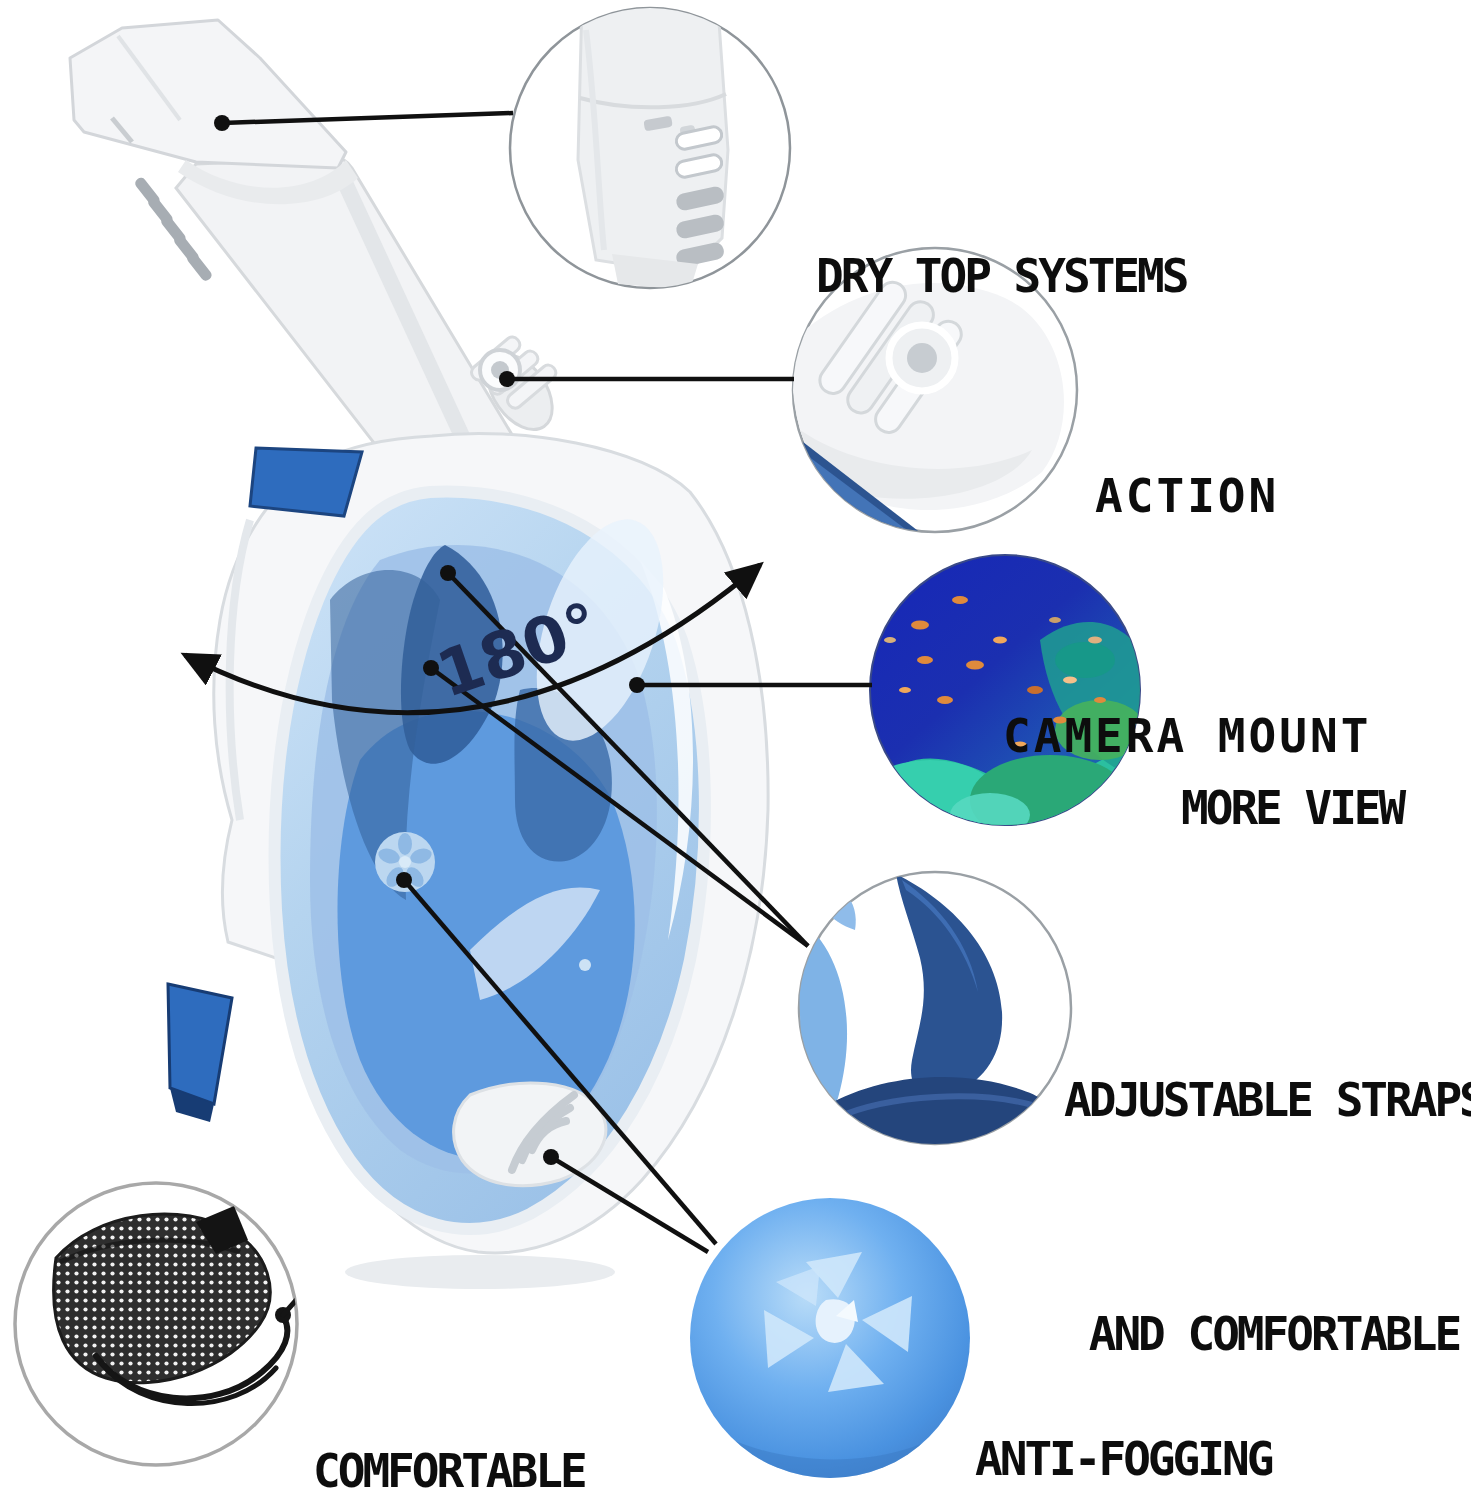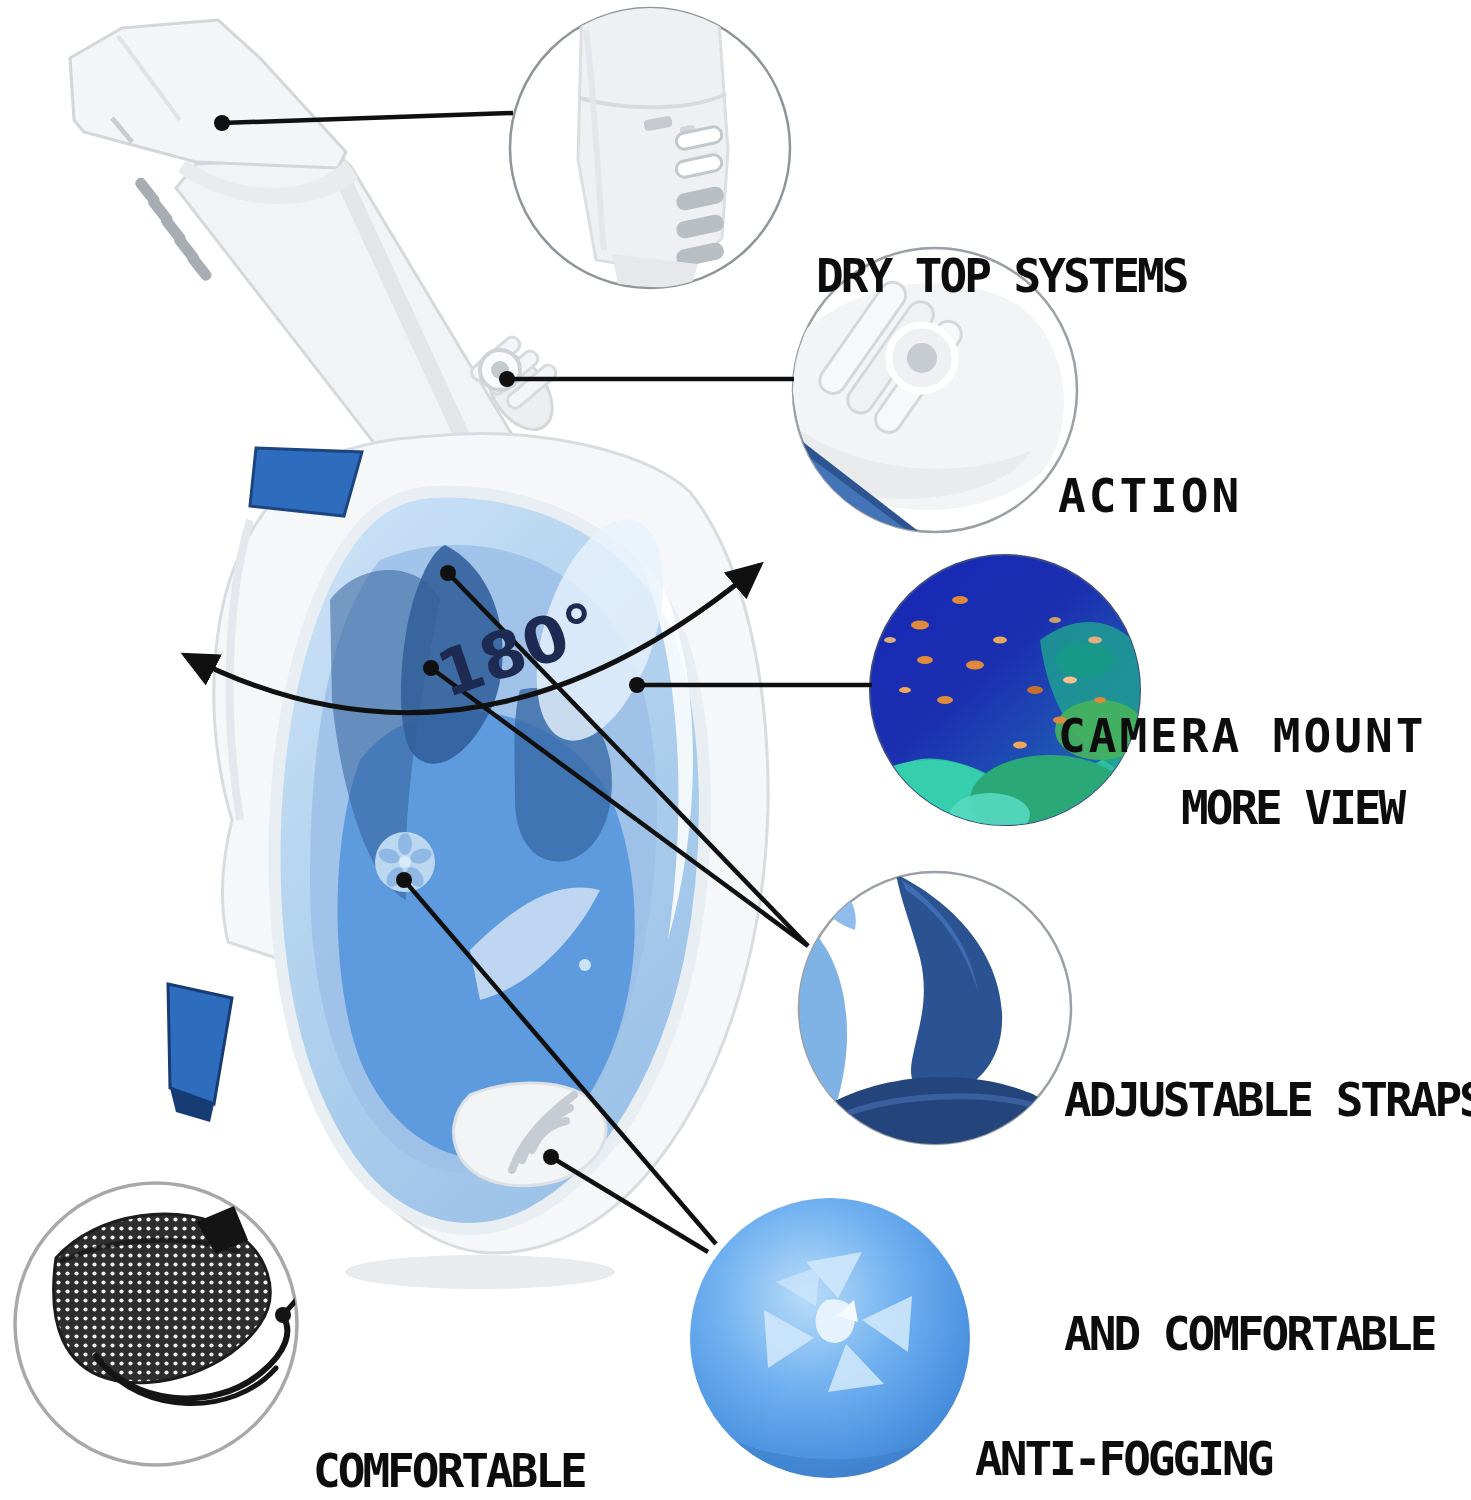"DRY TOP SYSTEMS" .callout-label div { text-align: none -> center }
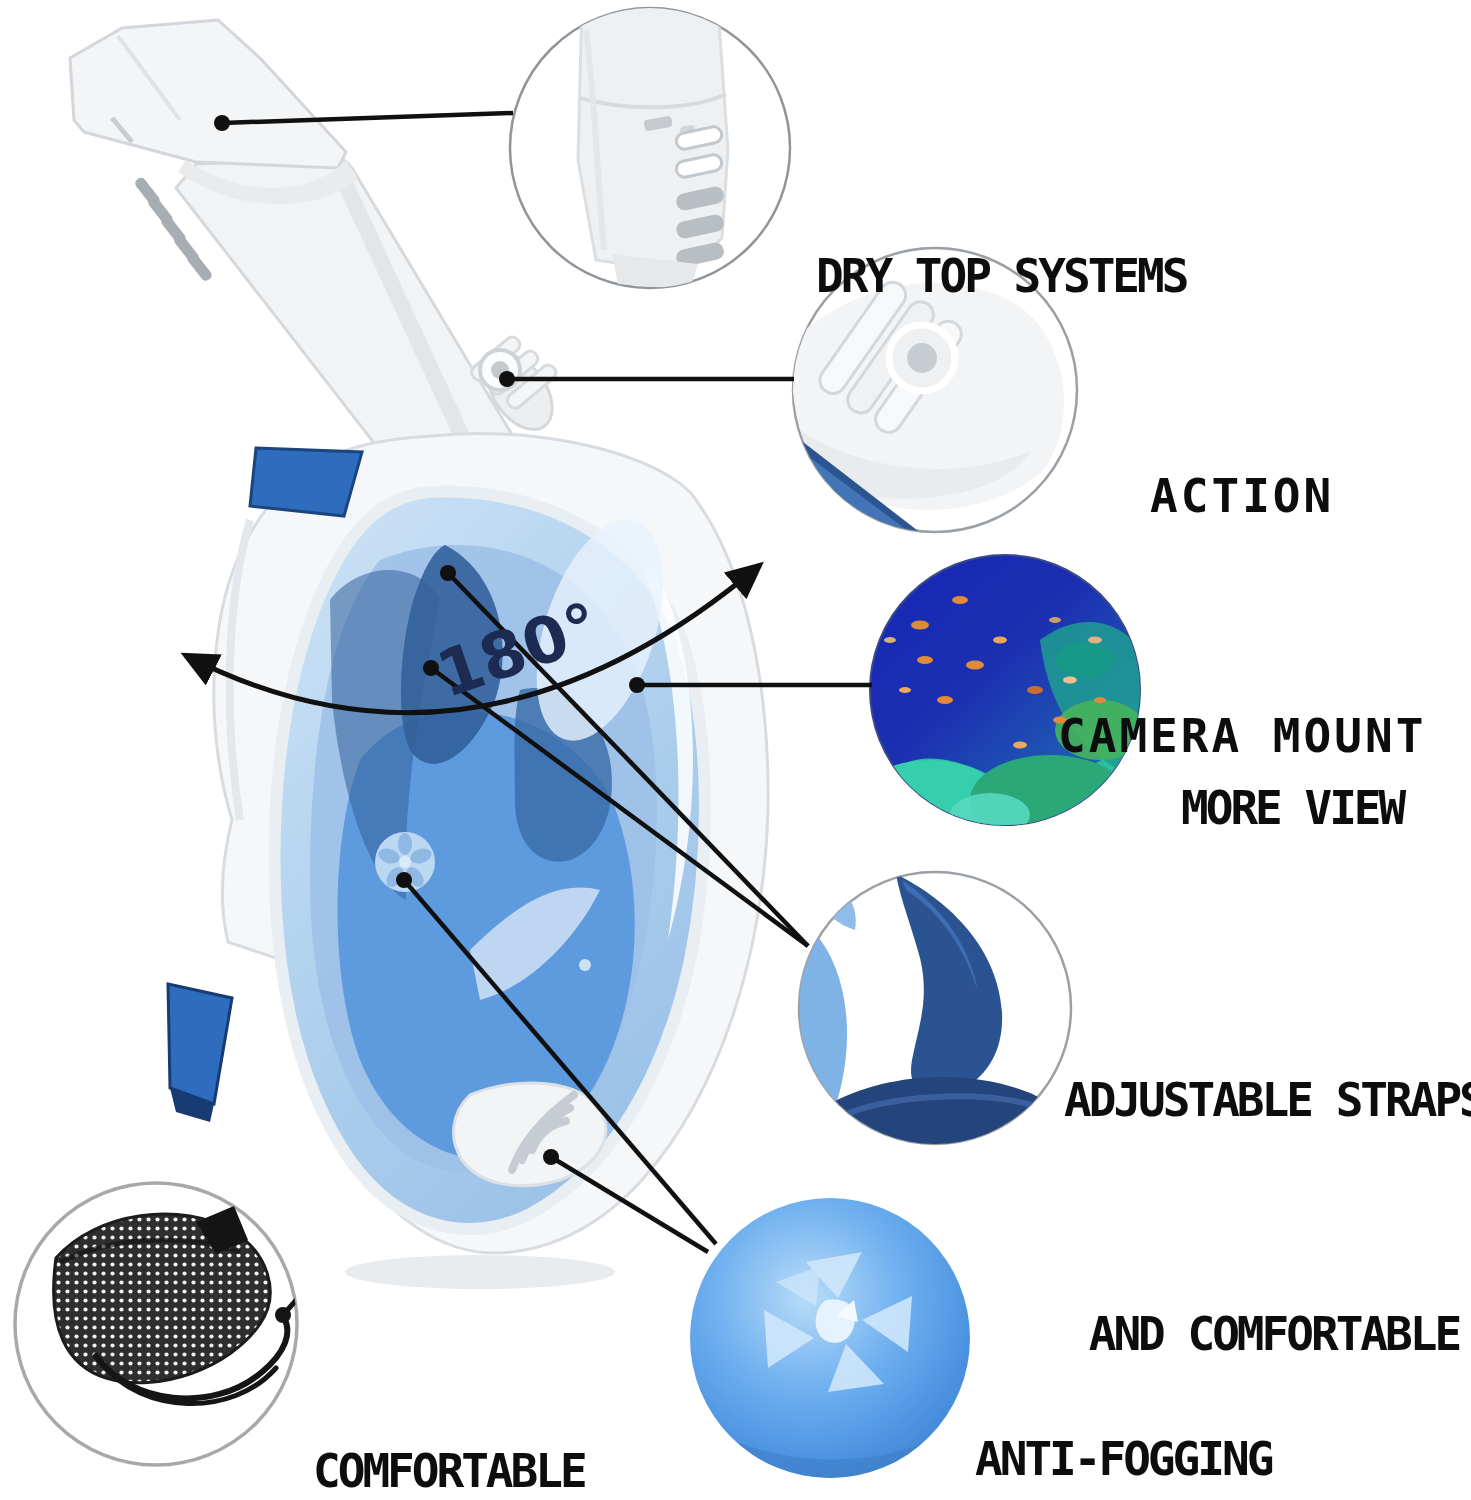"ACTION" div.callout-label { left: 1058px -> 1003px }
